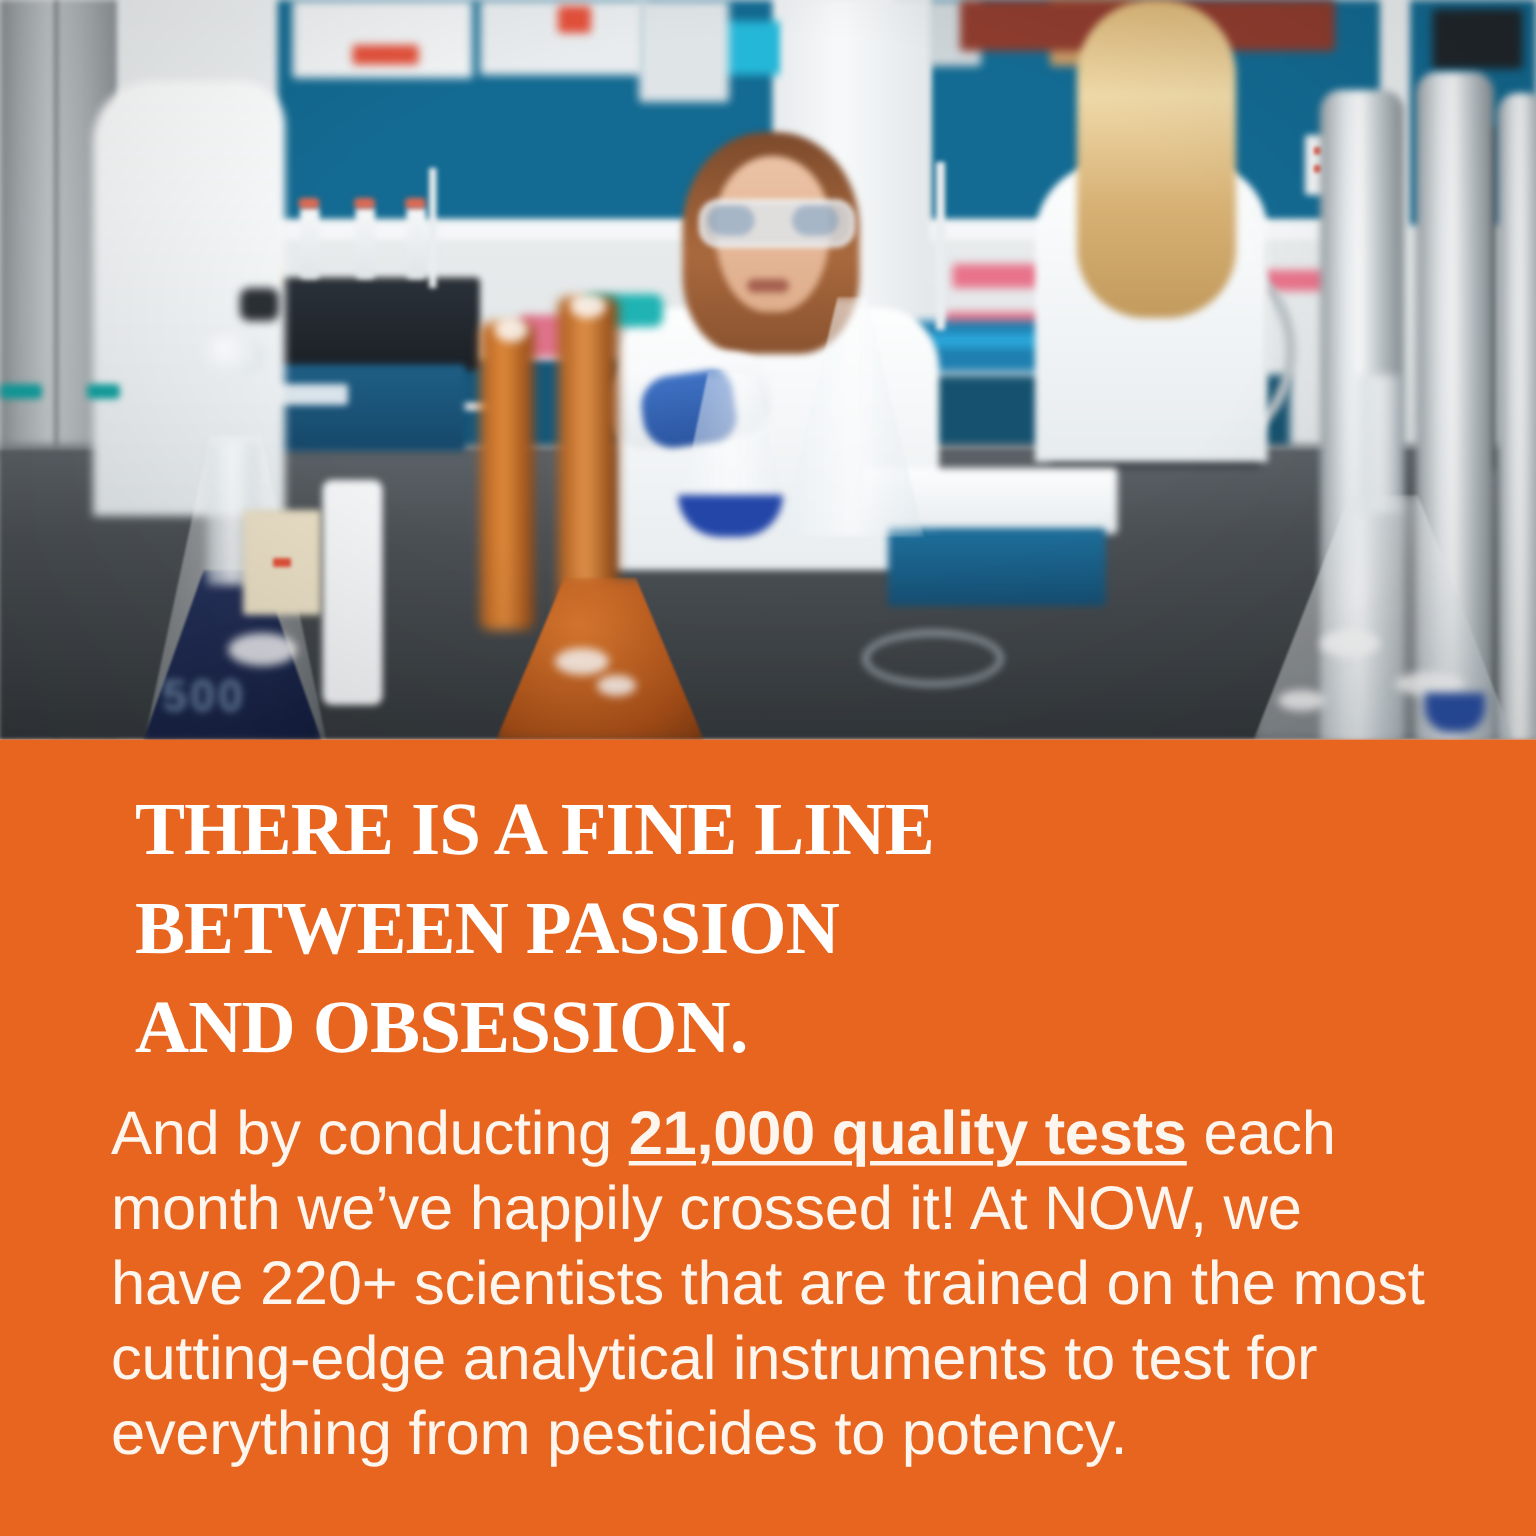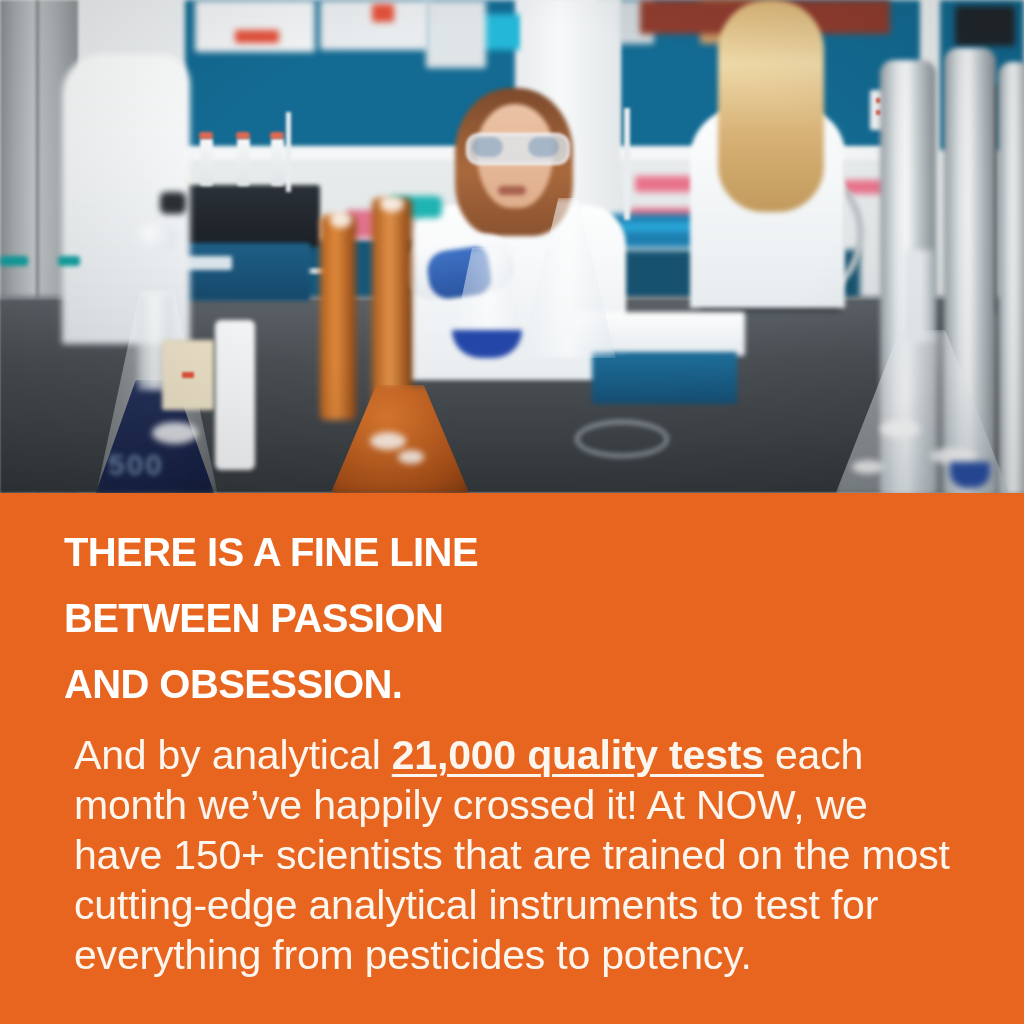"THERE IS A FINE LINE" #headline { font-family: Liberation Sans, sans-serif -> Liberation Serif, serif; font-size: 40px -> 50px; left: 64px -> 90px }
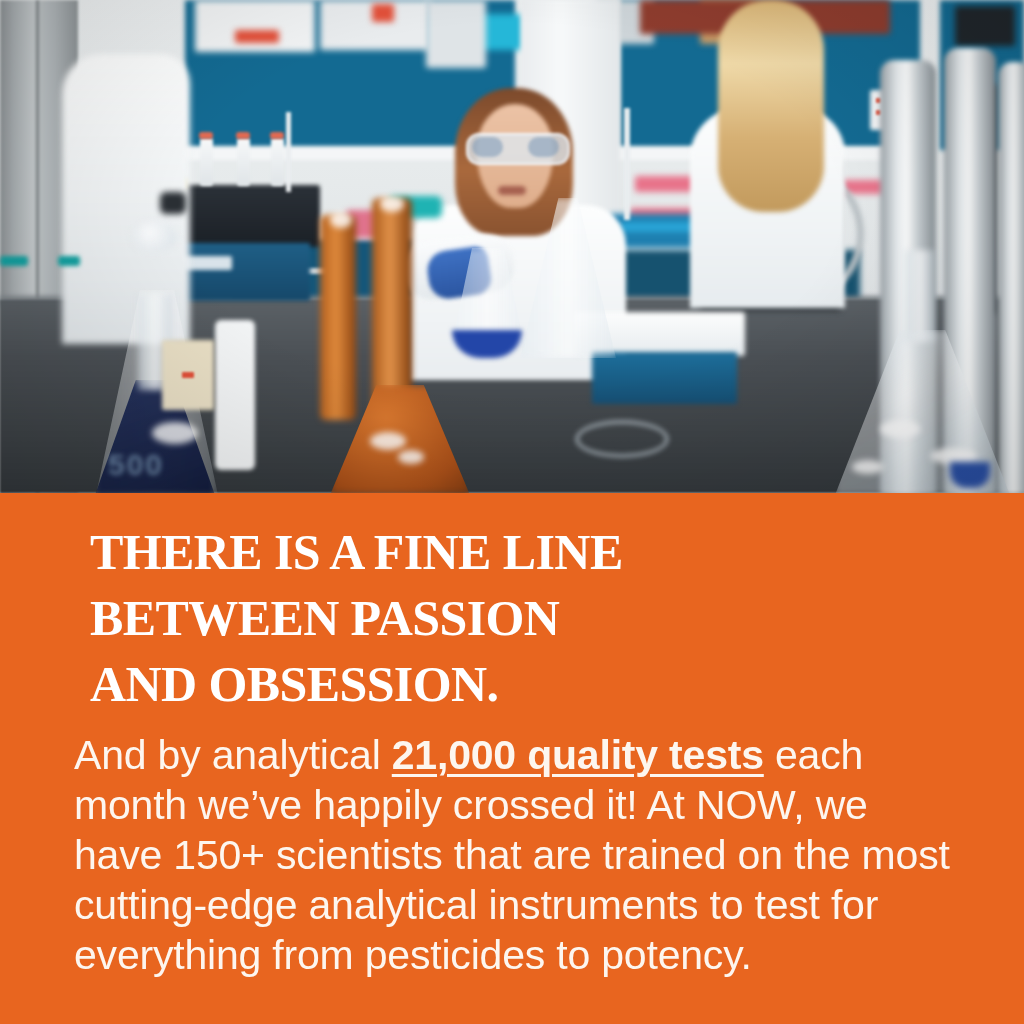"And by analytical" span { text: analytical -> conducting }
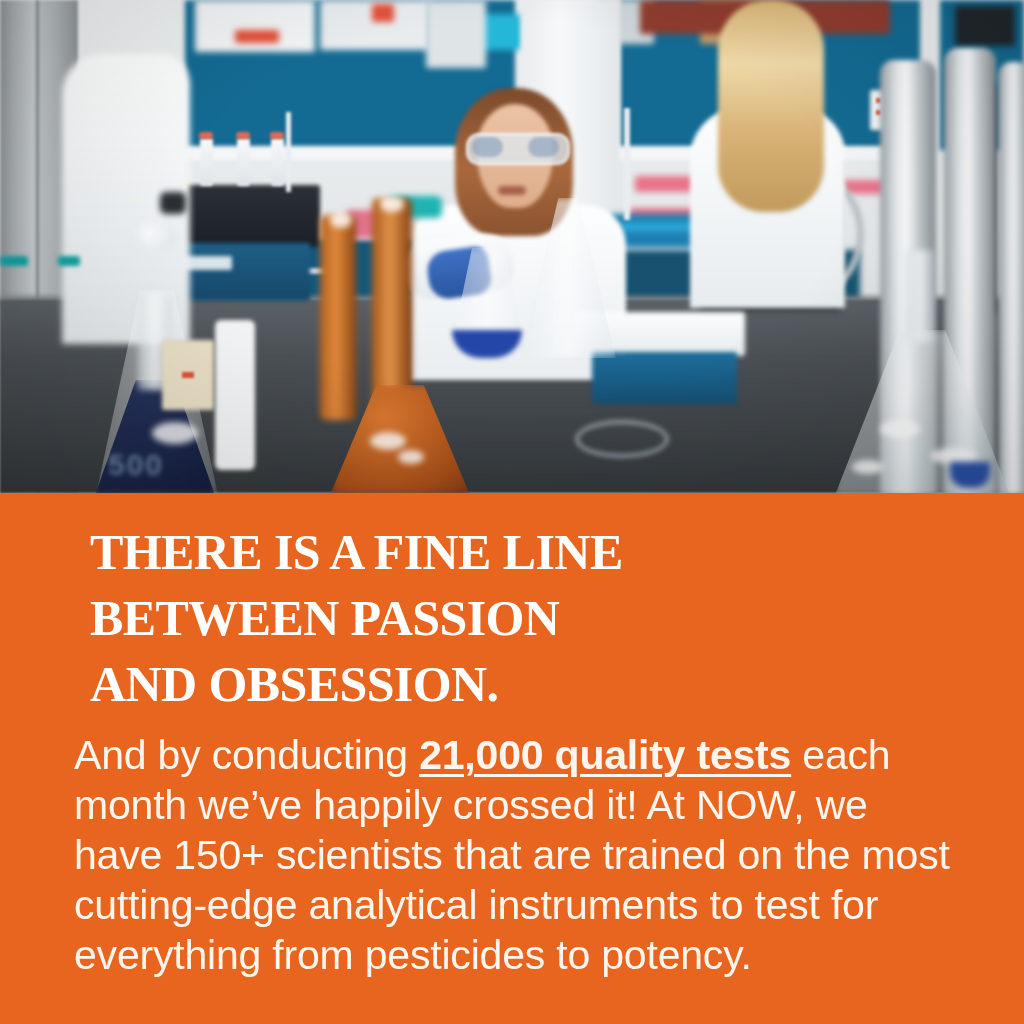"each month we’ve happily crossed" span { text: 150+ -> 220+ }
